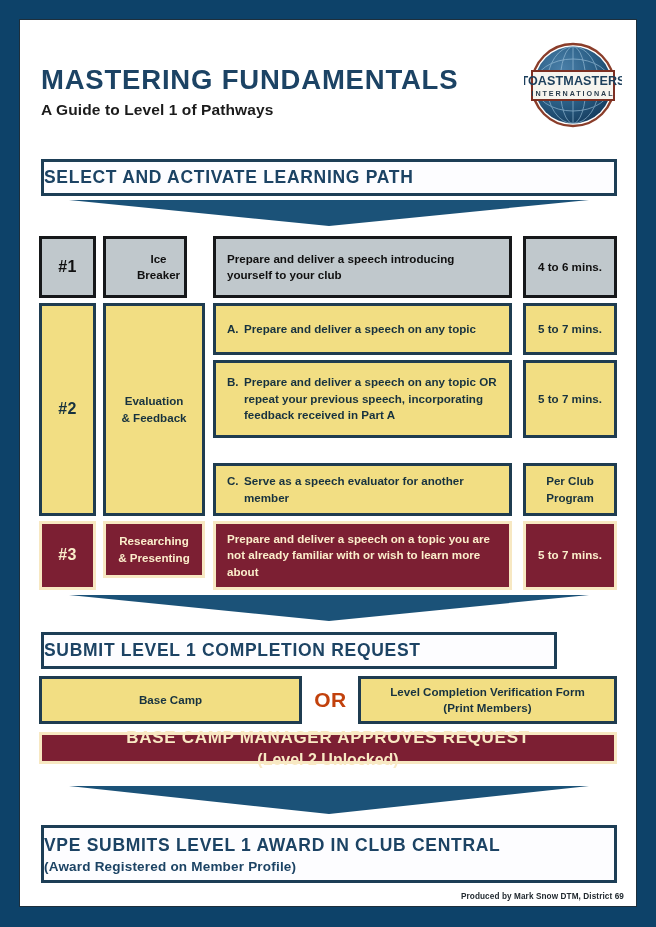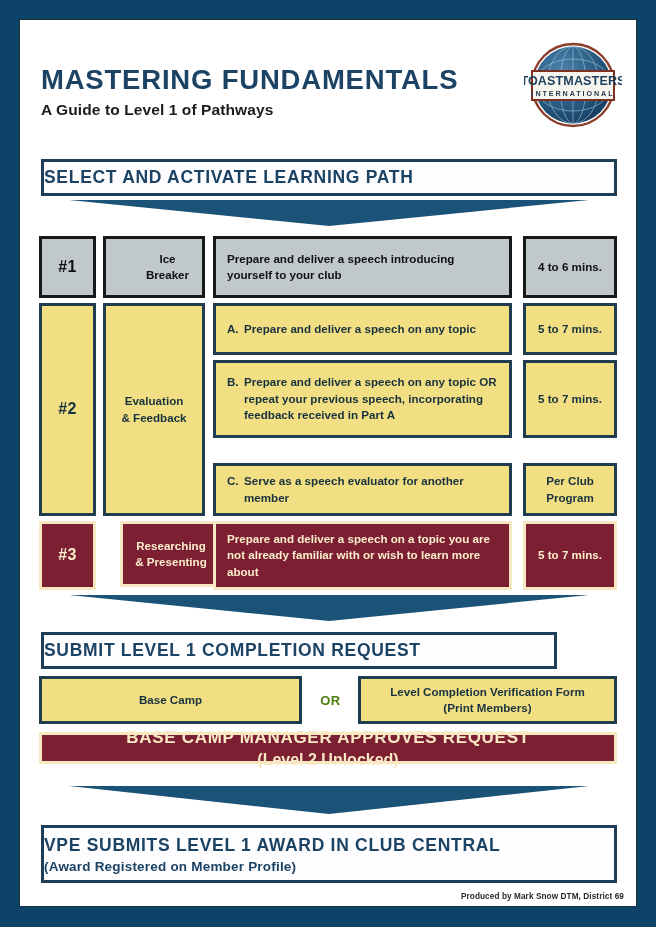"Ice Breaker" div.cell { width: 102px -> 84px }
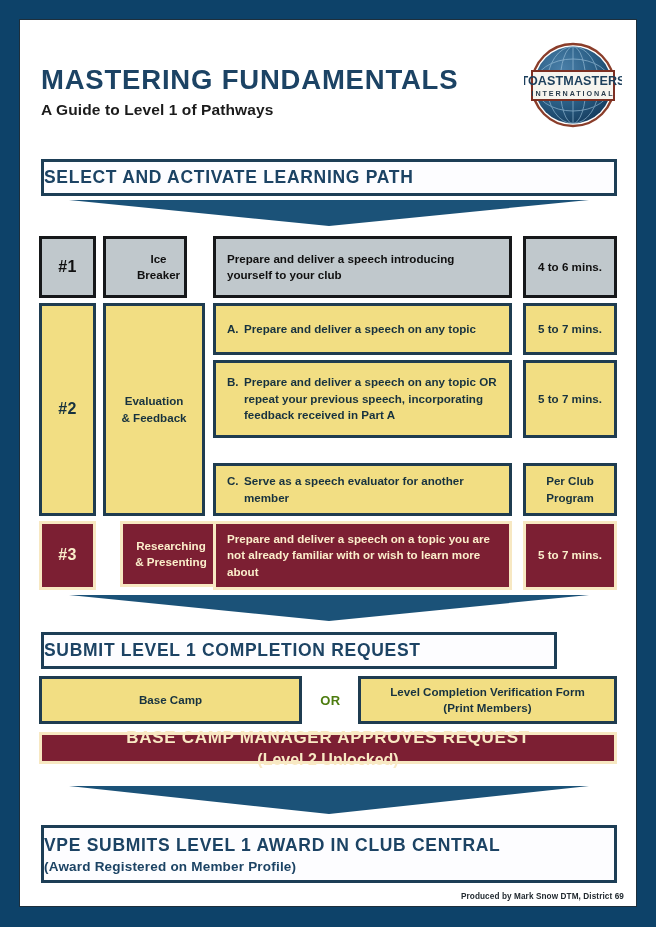"Researching" div.cell { height: 66px -> 57px; left: 100px -> 83px }
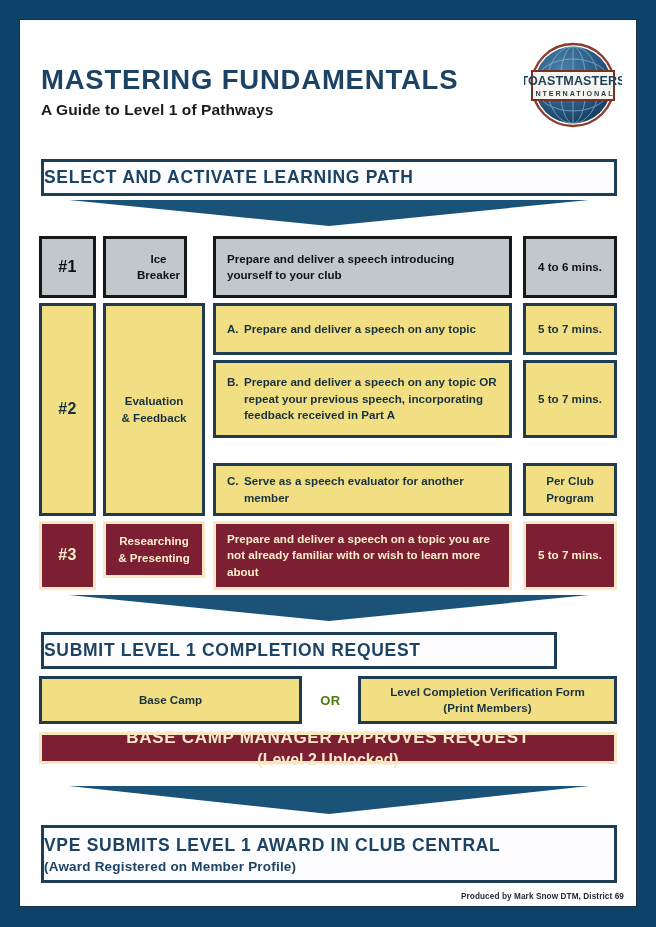"OR" #or-label { color: #4d7c0f -> #c2410c; font-size: 13px -> 21px }
